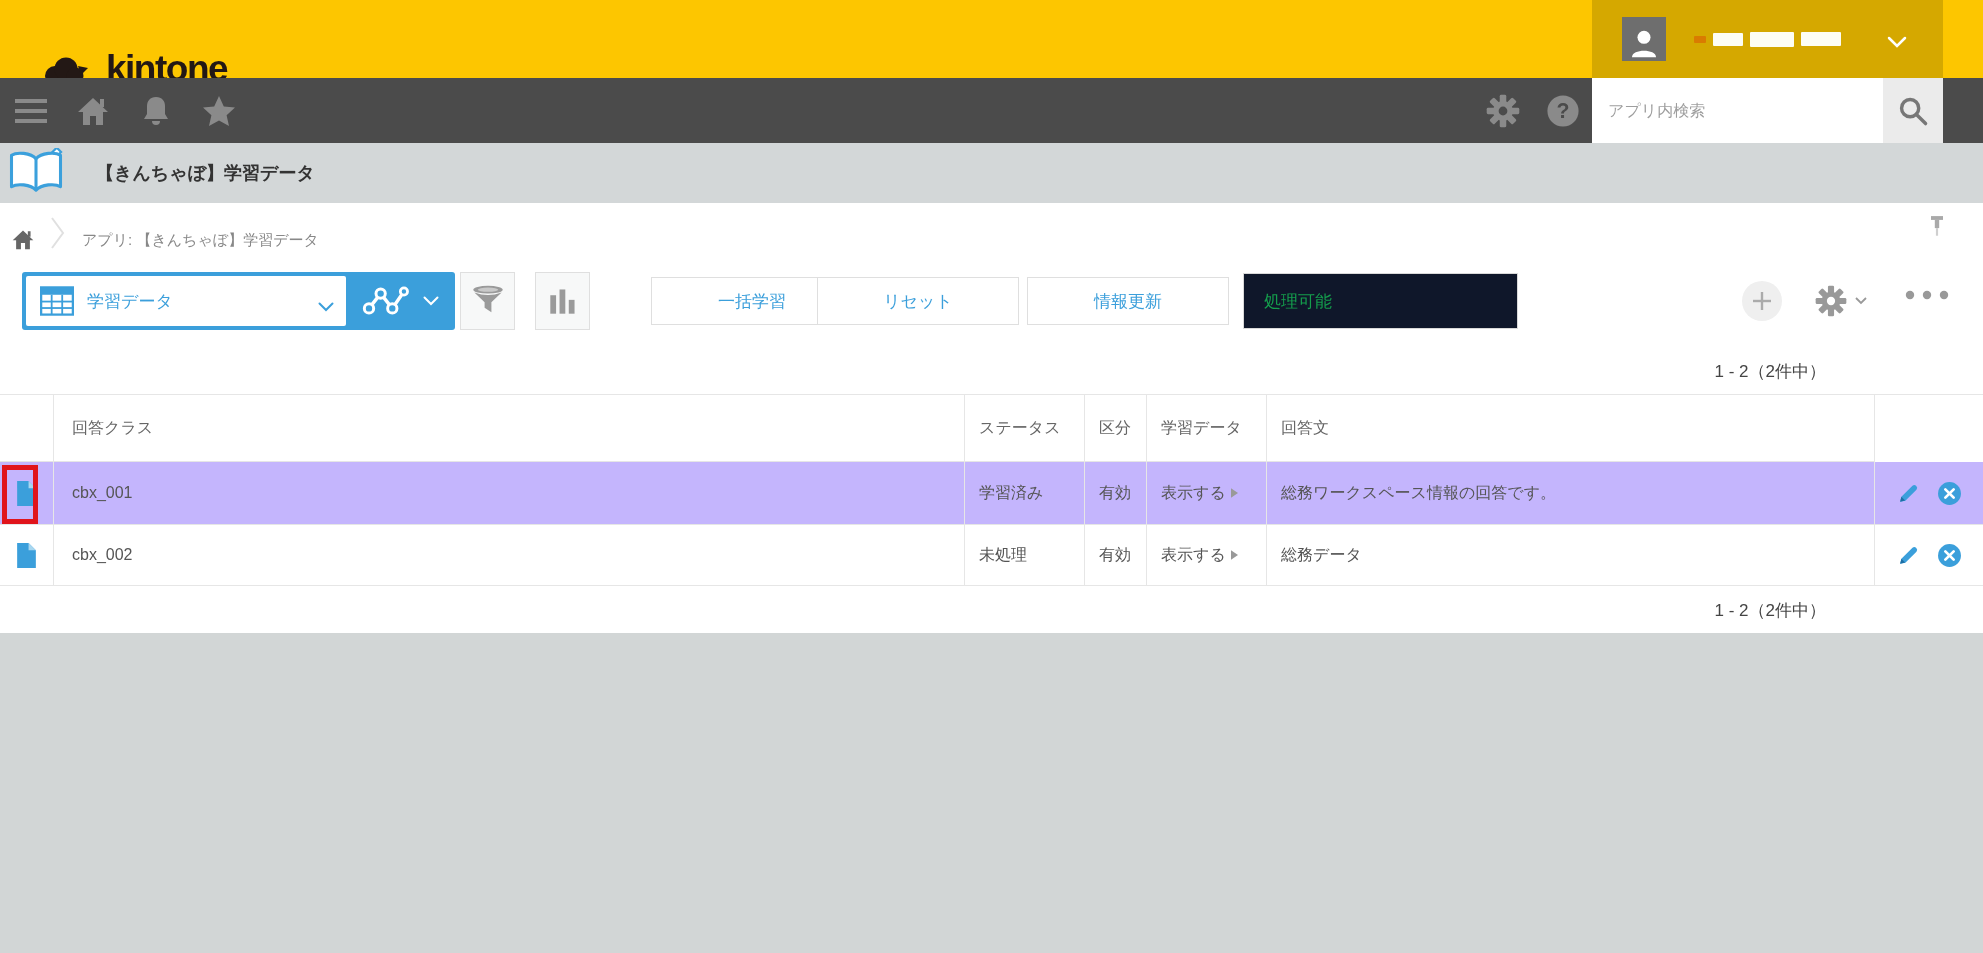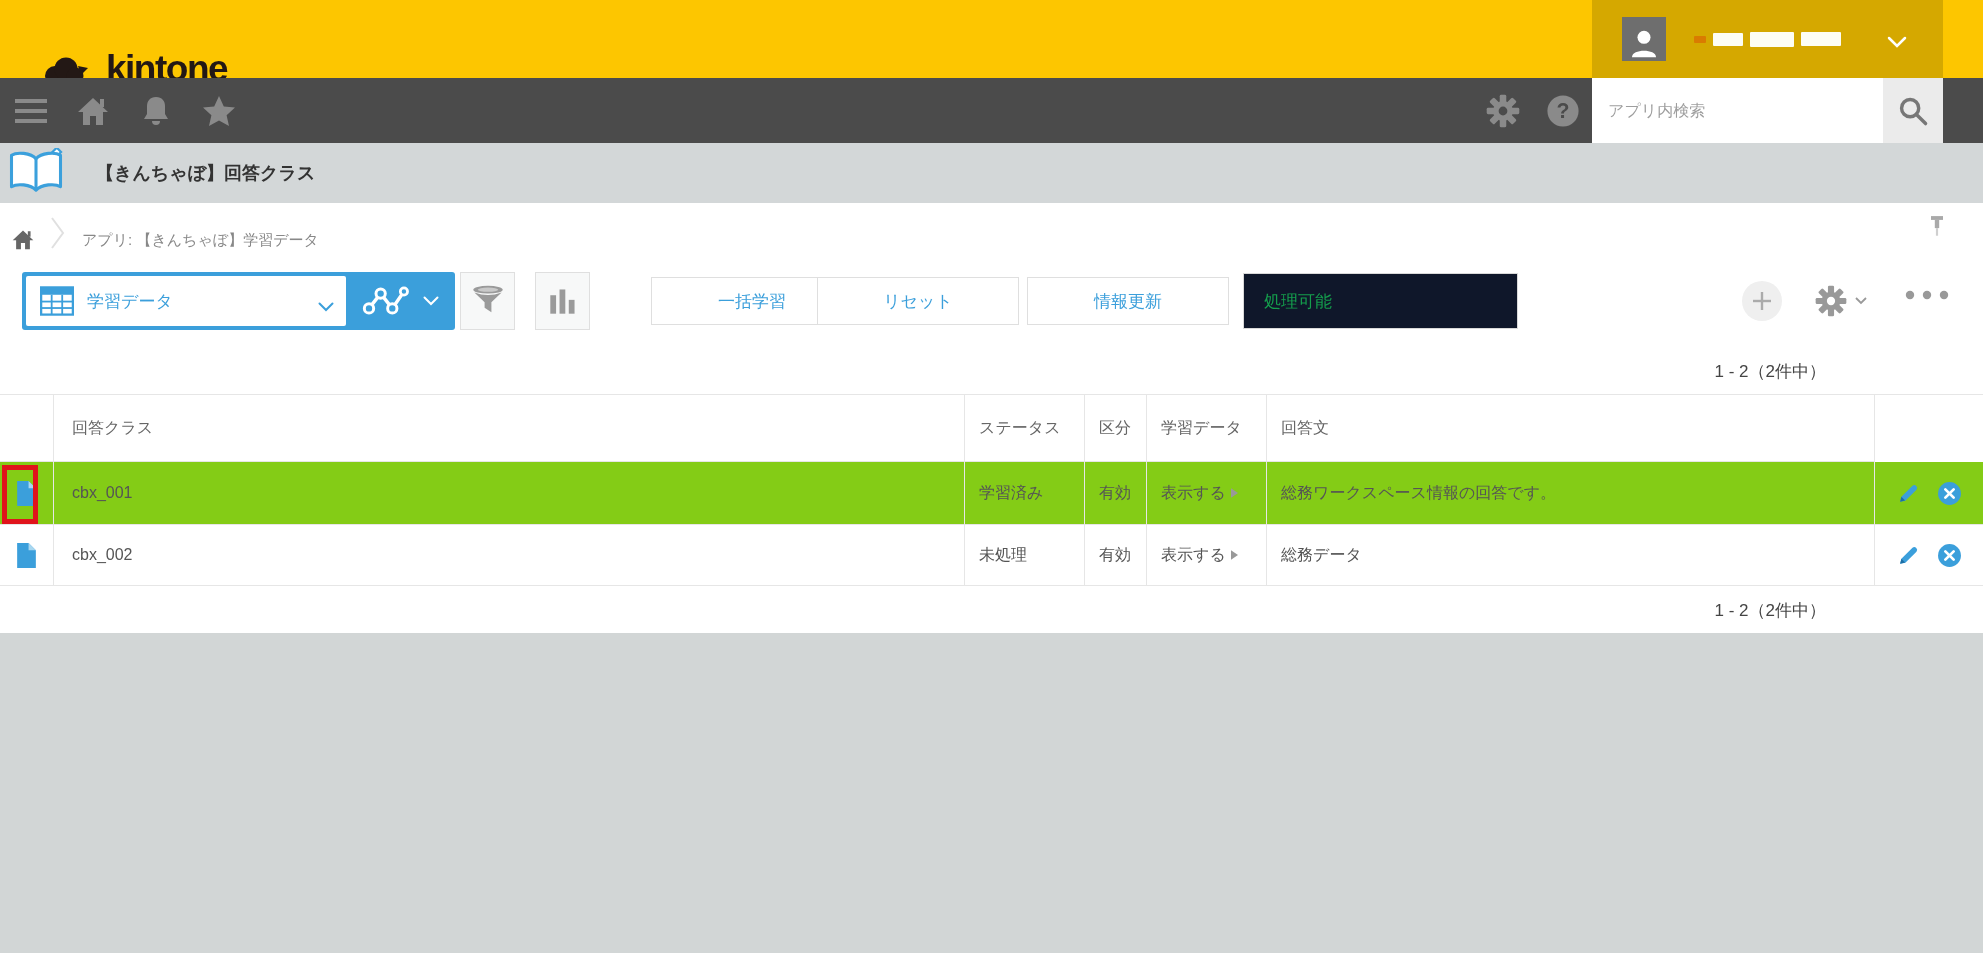"【きんちゃぼ】回答クラス" span.app-title { text: 回答クラス -> 学習データ }
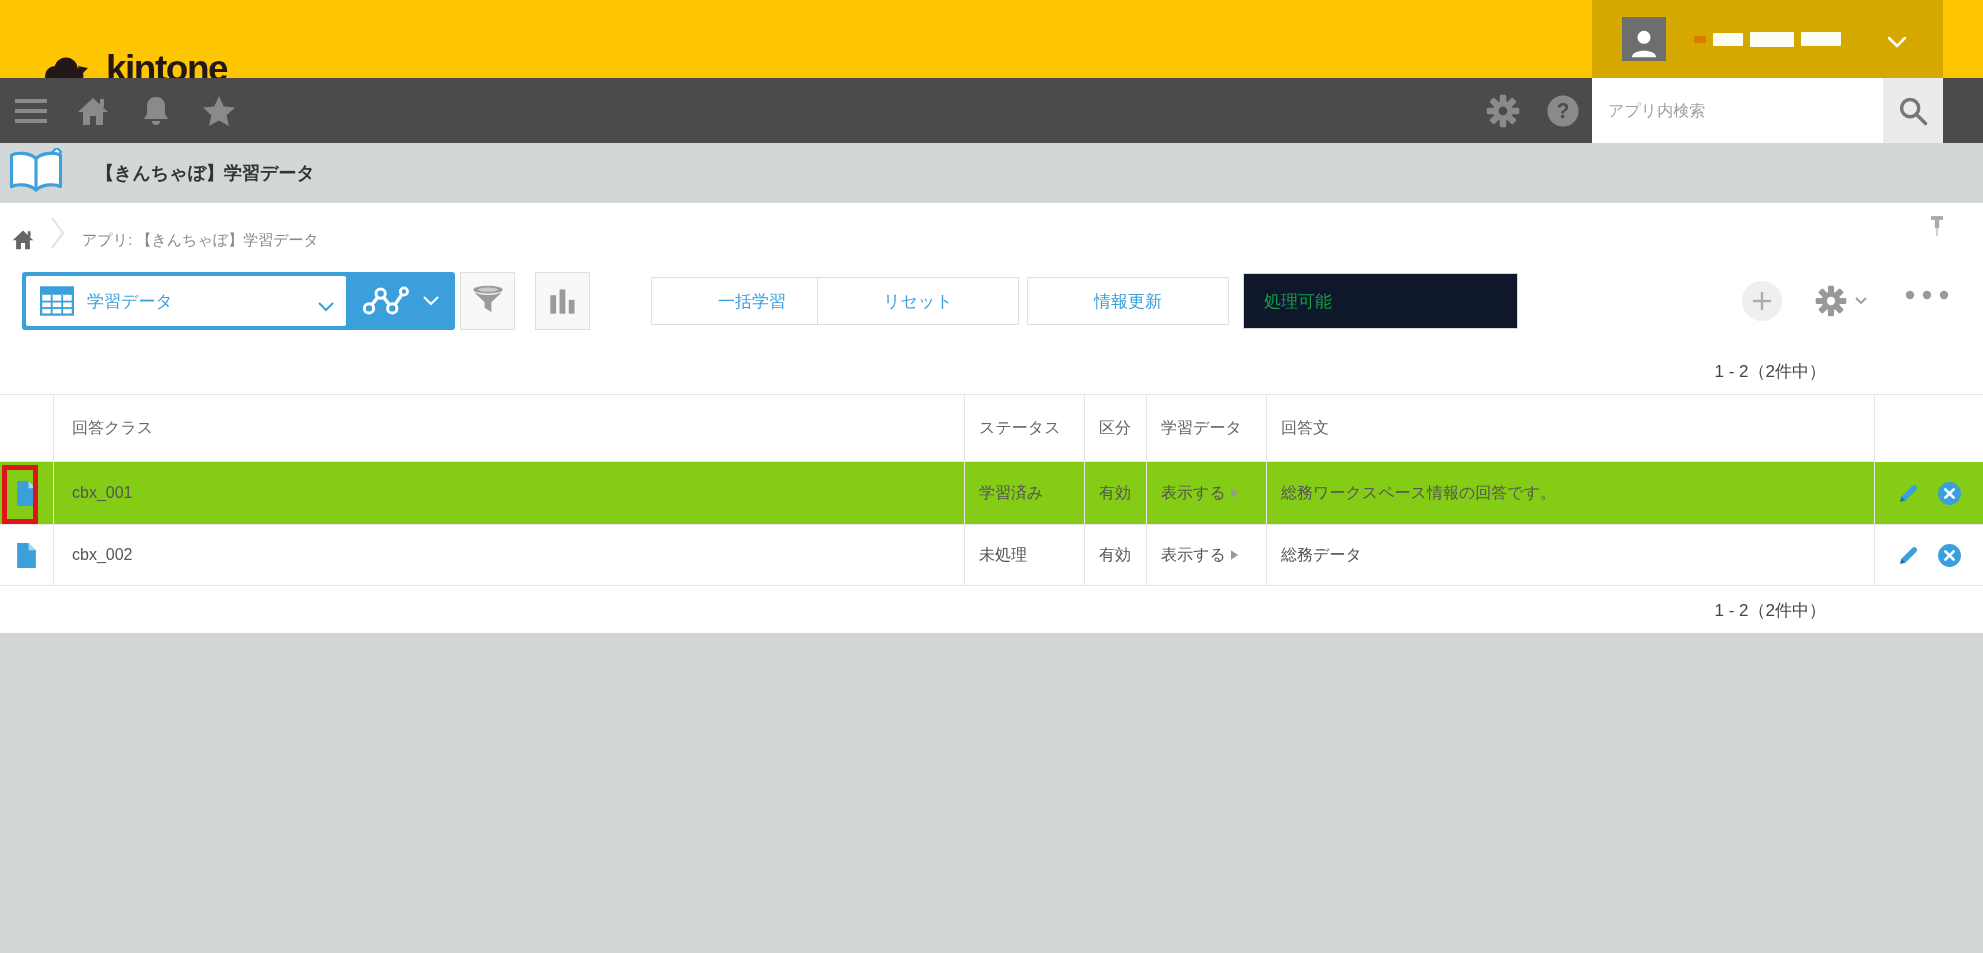"cbx_001" .tr1 { background: #84cc16 -> #c4b5fd }
